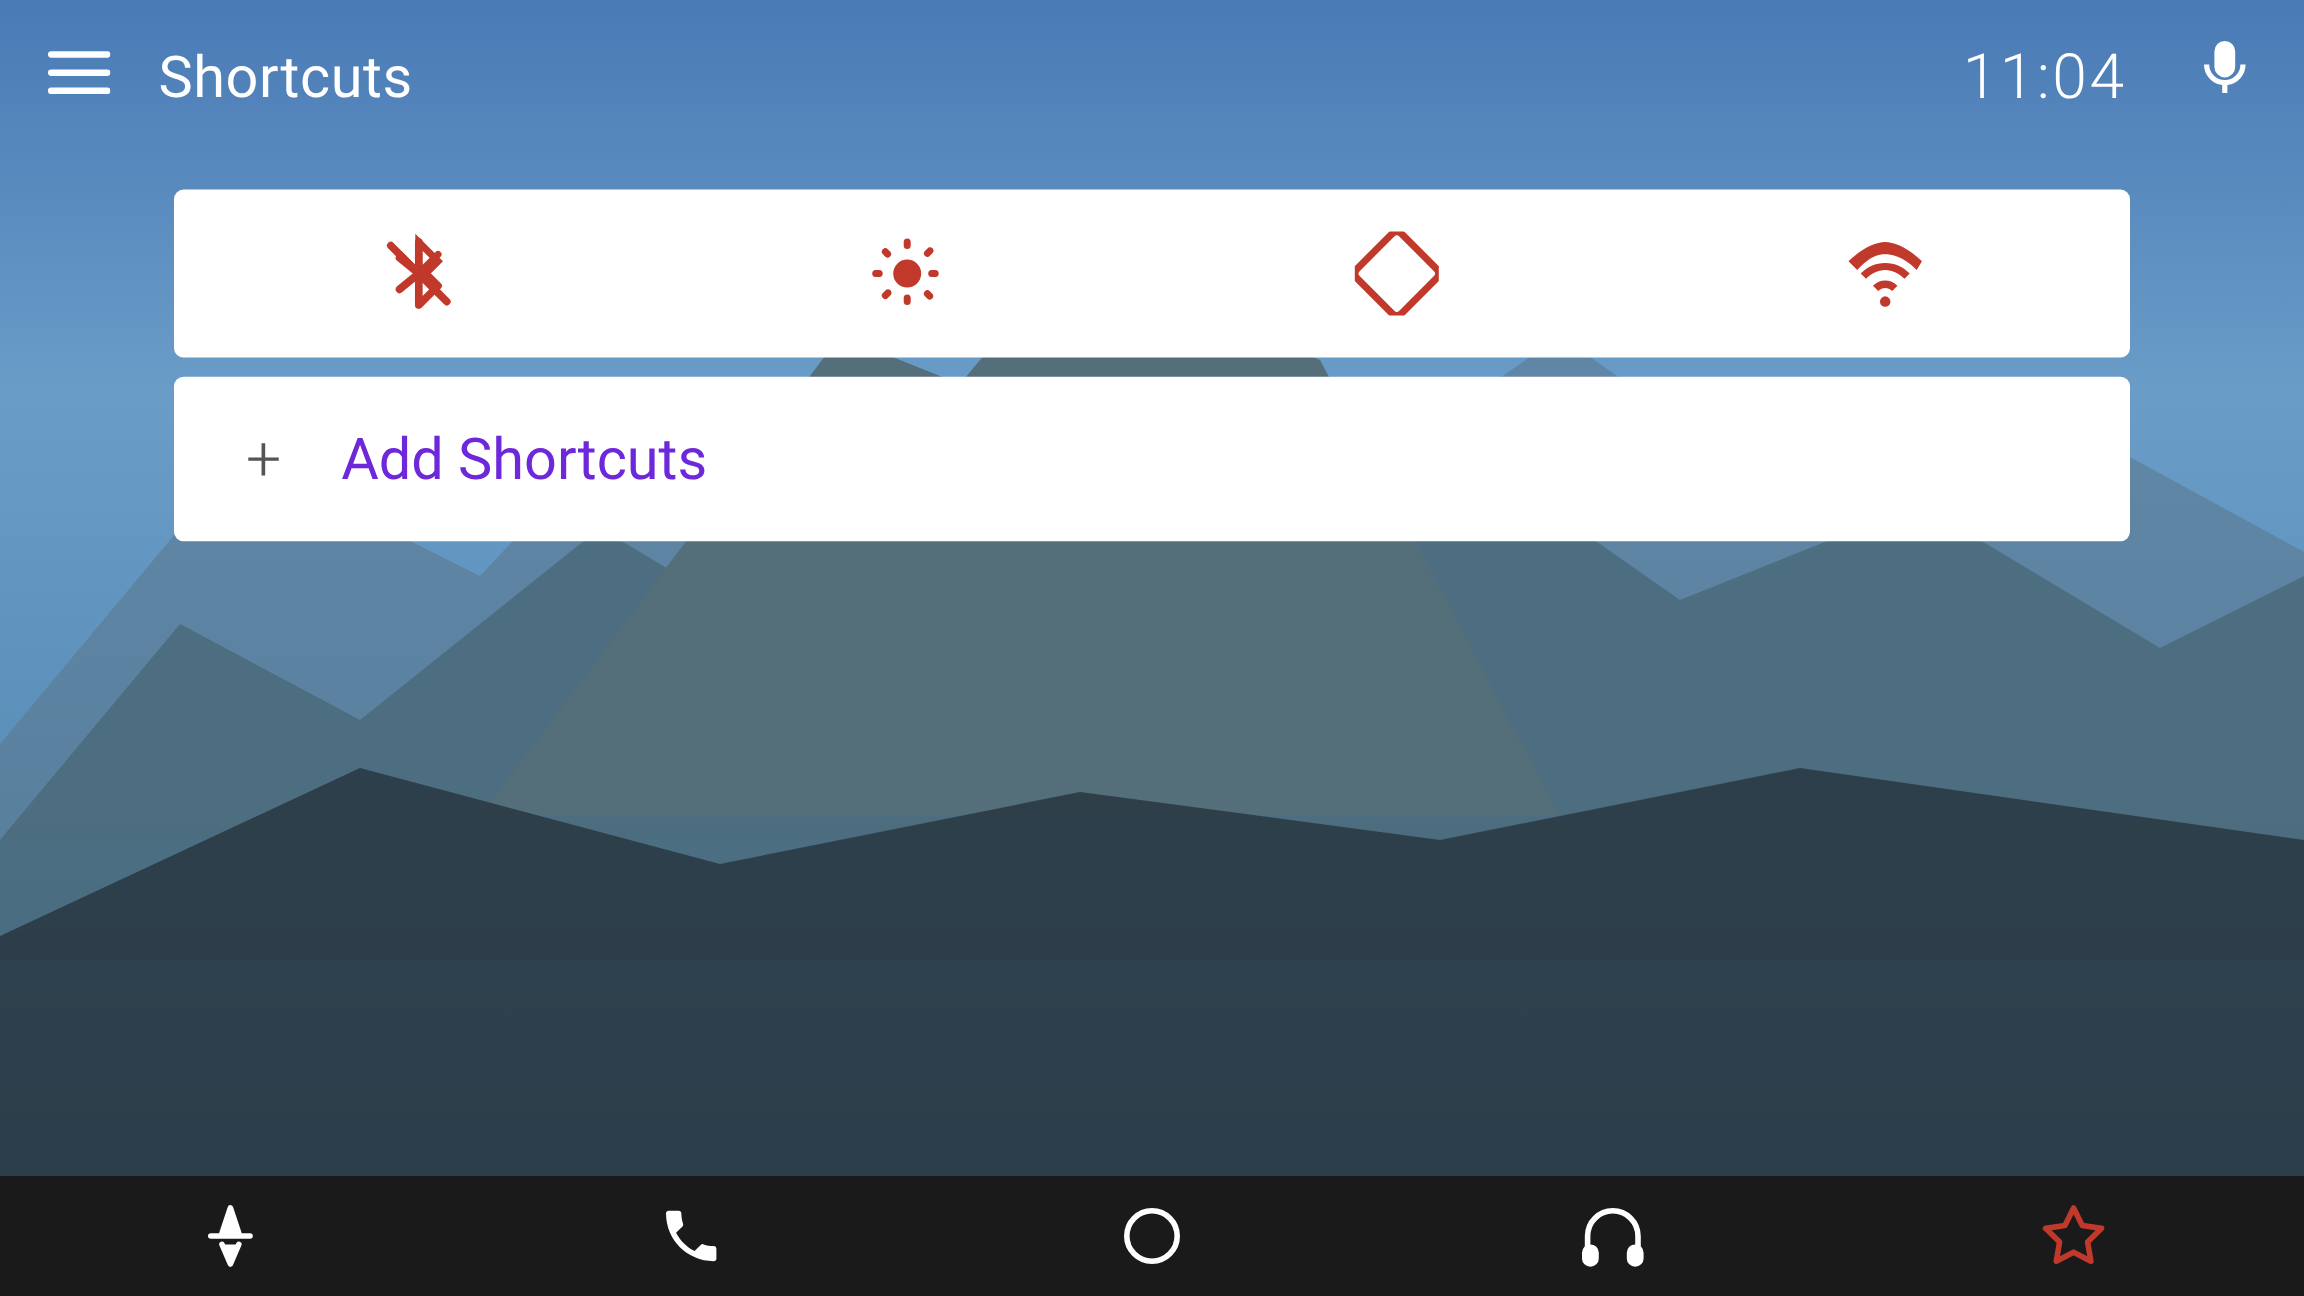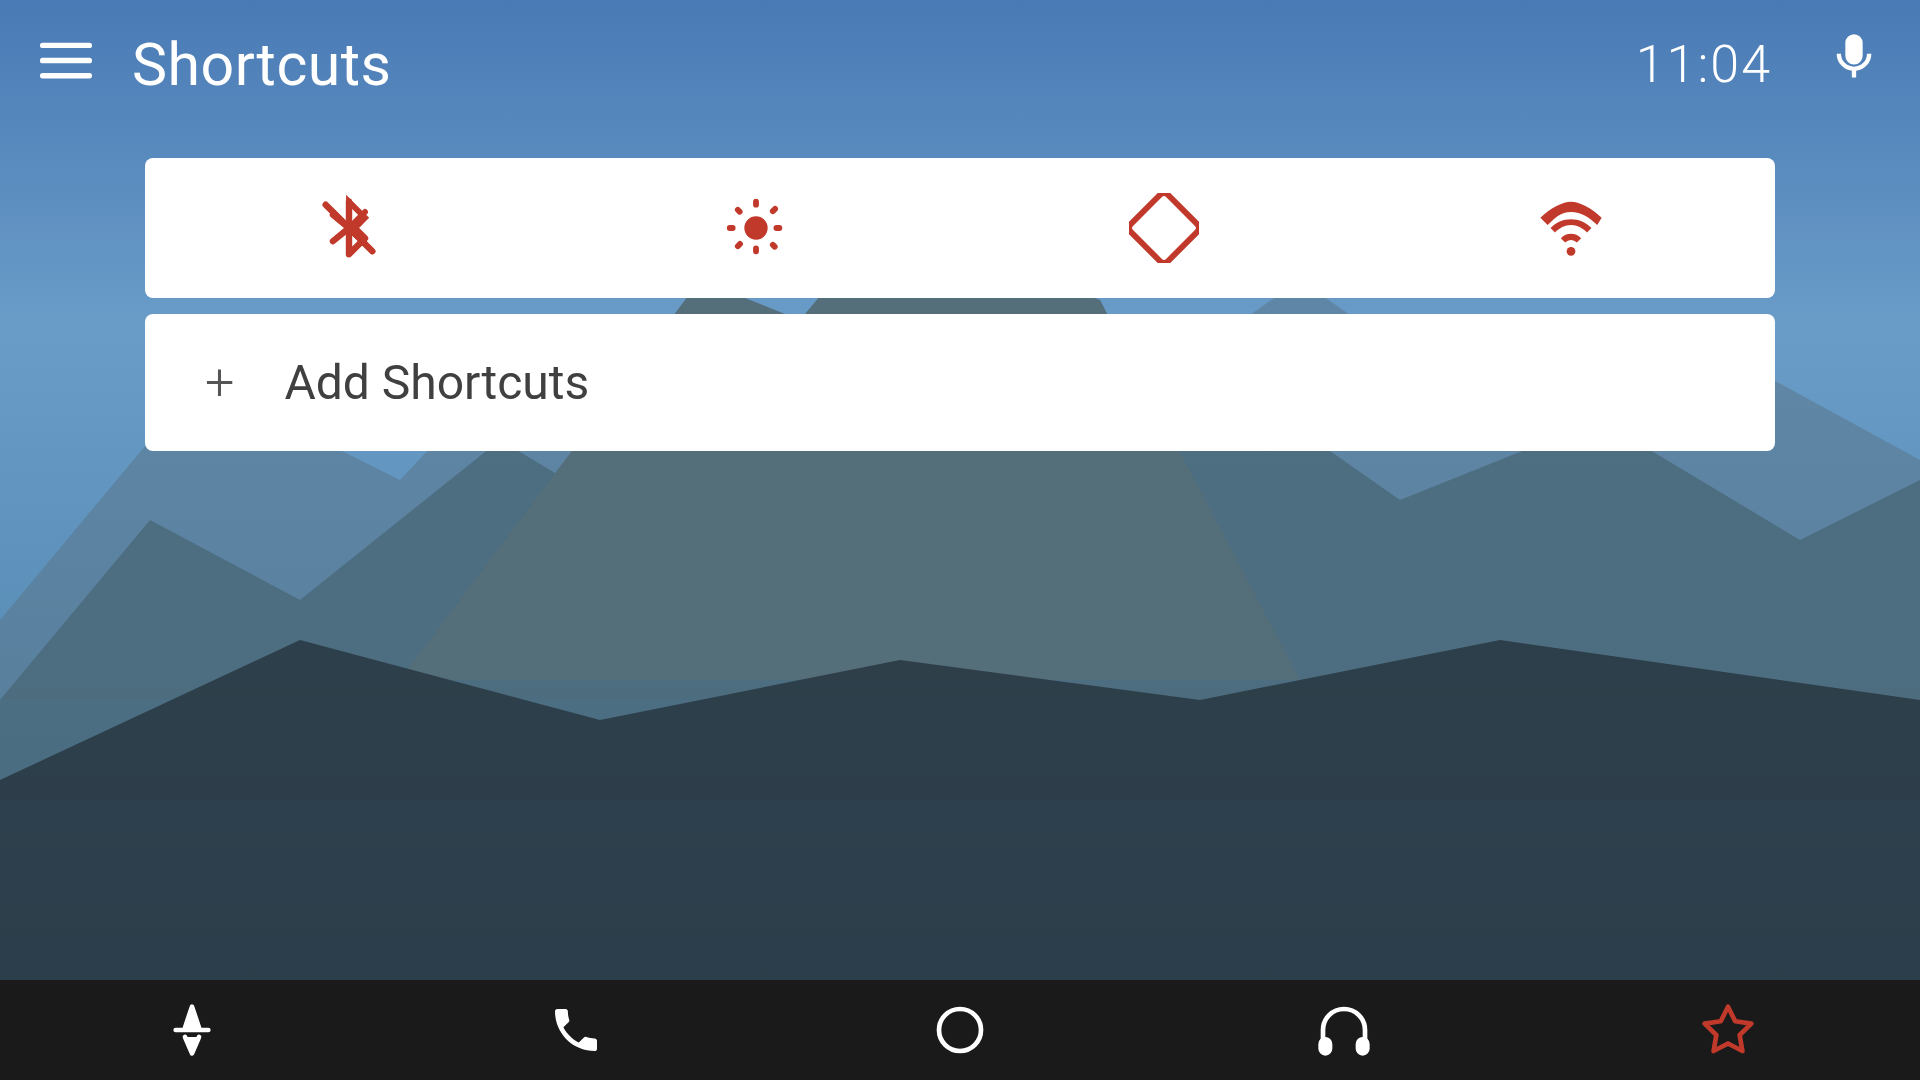"Shortcuts" .header-title { font-size: 59px -> 48px }
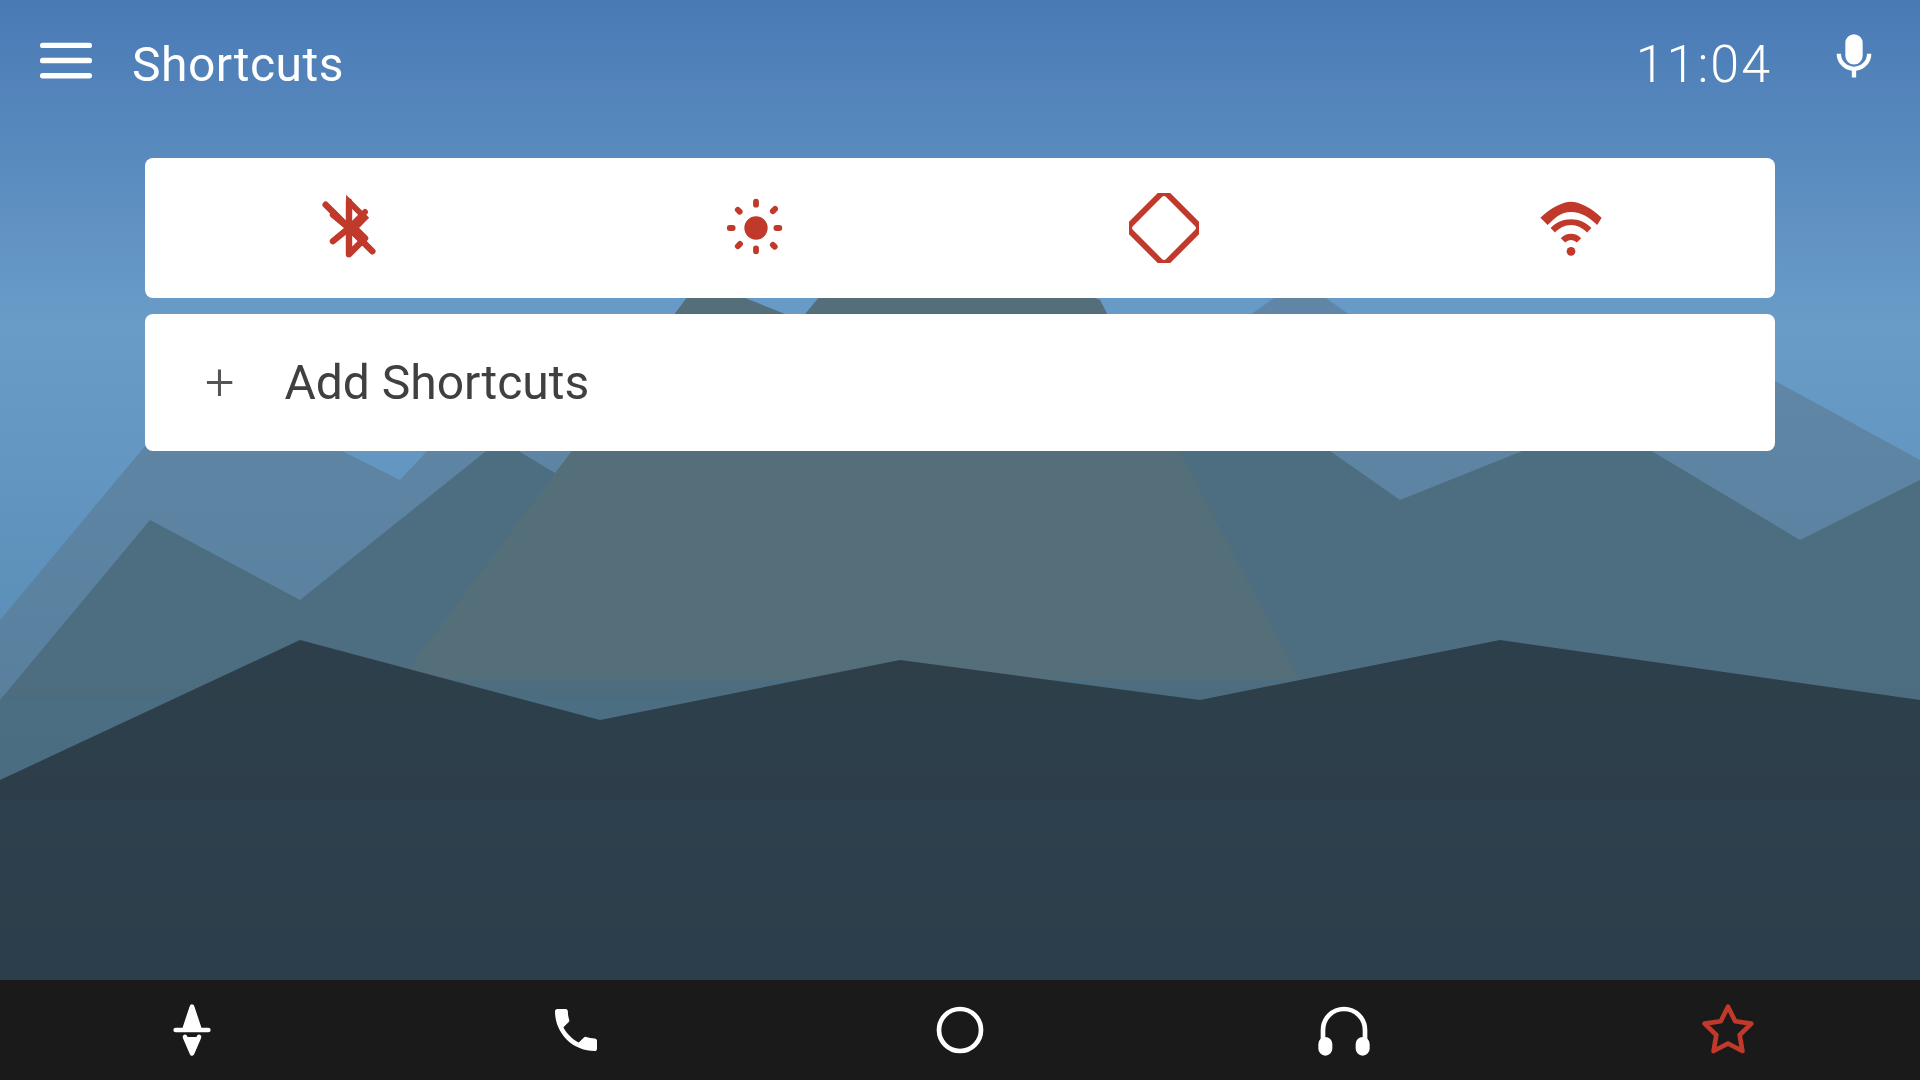"Add Shortcuts" .add-shortcuts-label { color: #404040 -> #6d28d9 }
